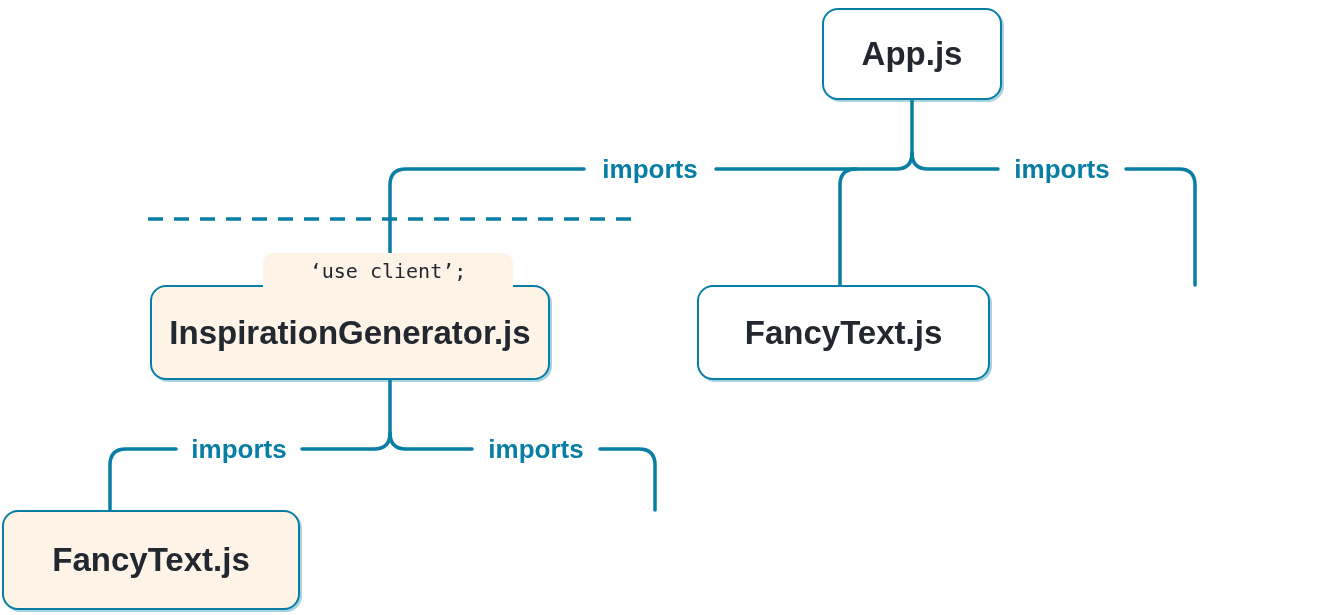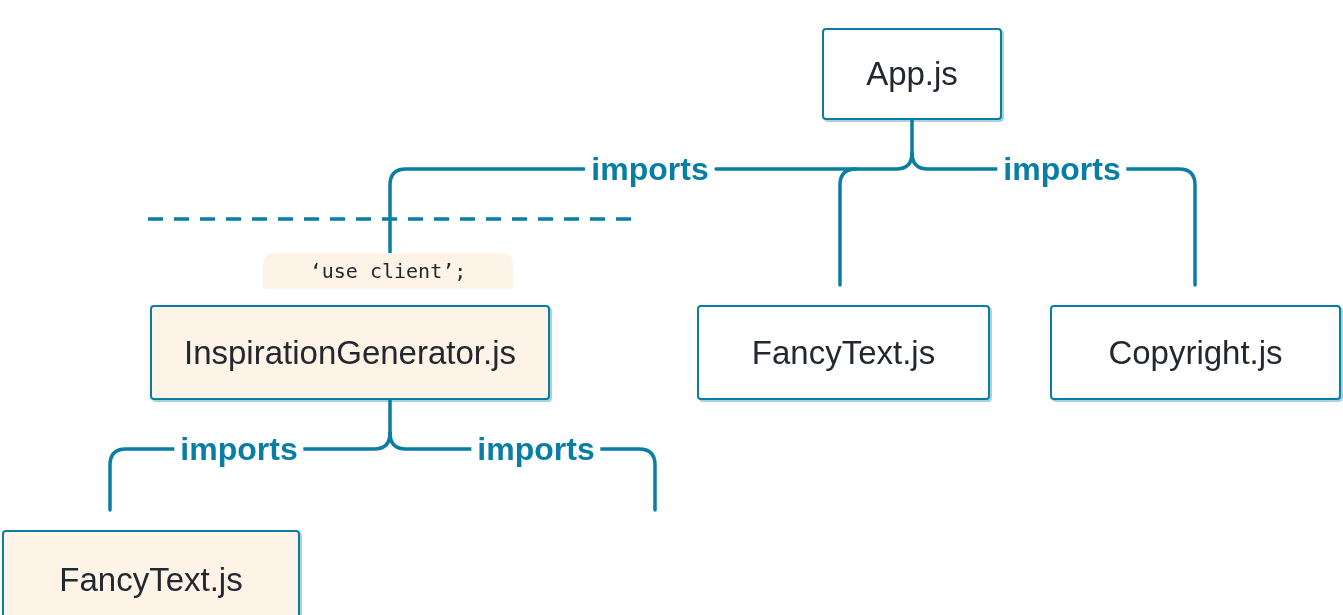"App.js" .node { border-radius: 4px -> 16px; font-weight: 400 -> 700; margin-top: 20px -> none }
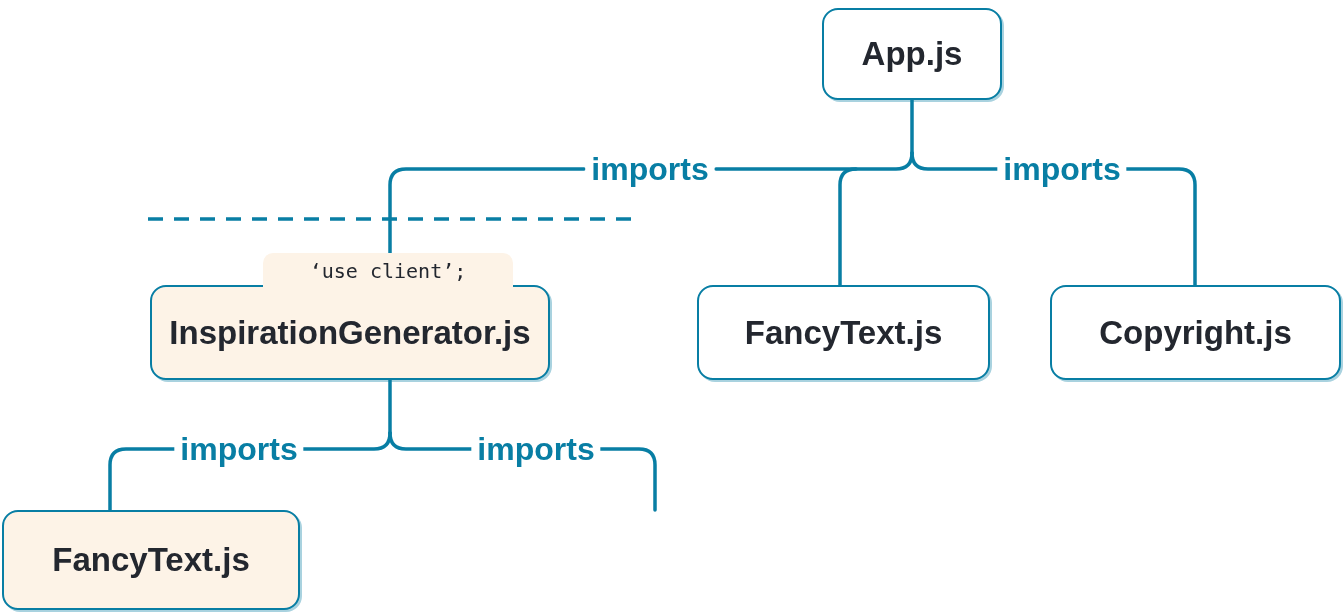"imports" .imports-label { font-size: 32px -> 26px }
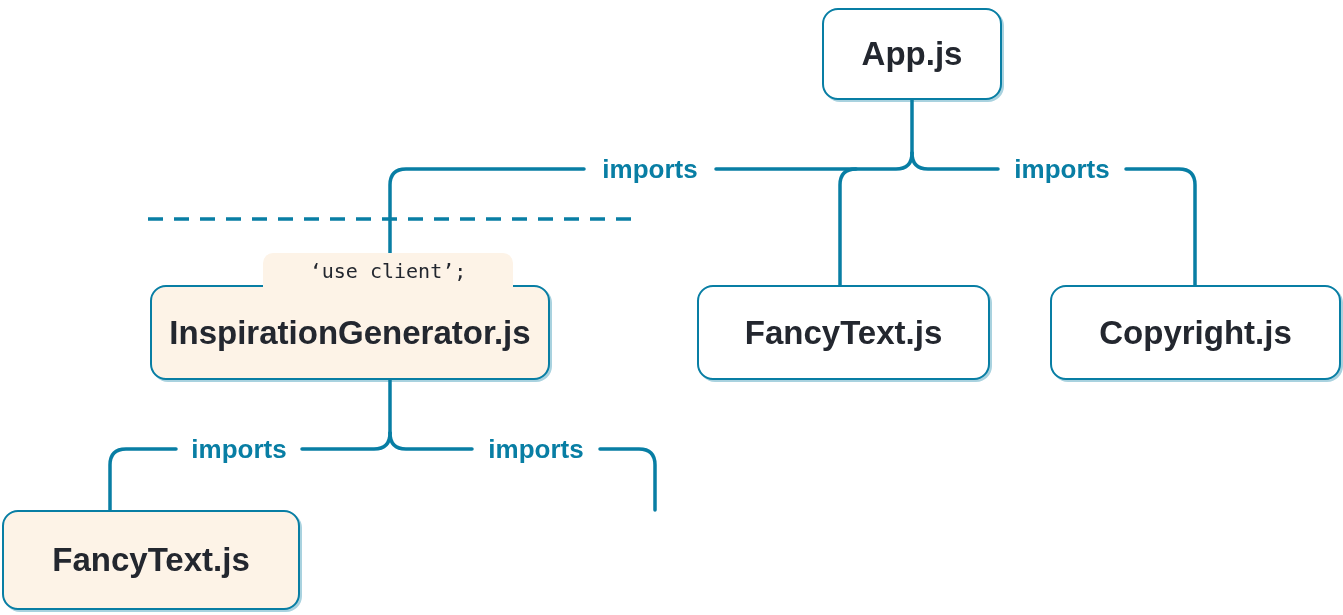"Copyright.js" div.node { html: <div> <span>Copyright.js</span> </div> -> none }
